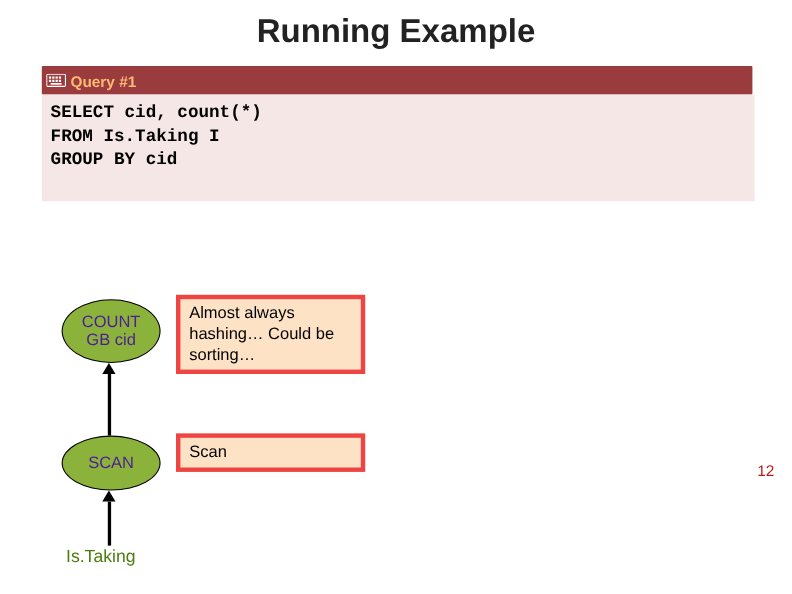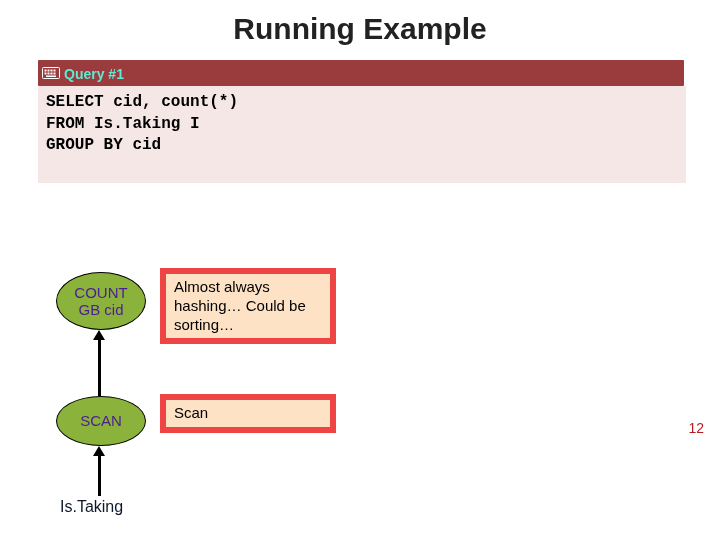"Query #1" .query-bar { color: #5eead4 -> #fdba74 }
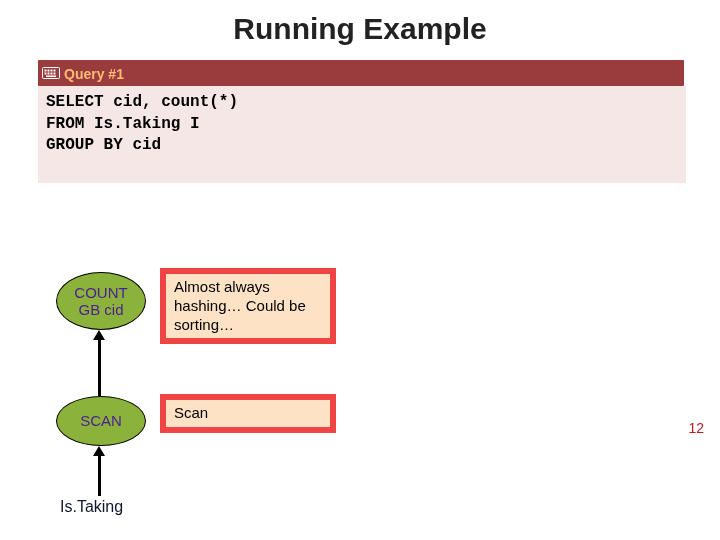"Almost always hashing… Could be" .anno { border: 6px solid #ef4444 -> 4px solid #ef4444 }
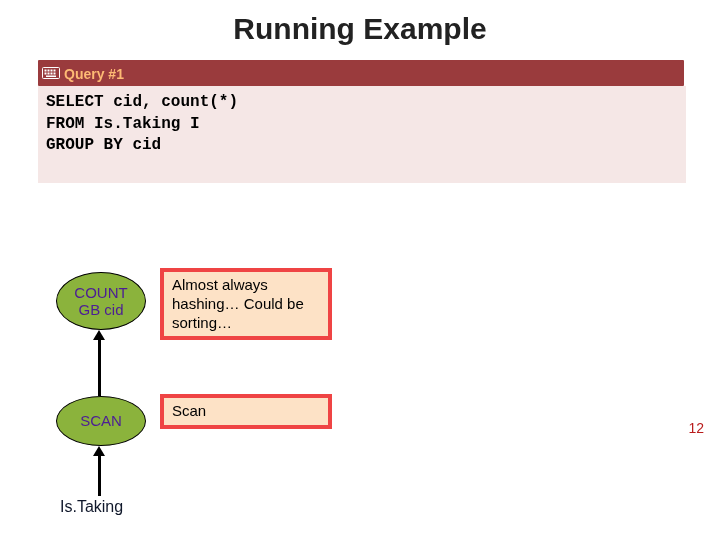"Is.Taking" .leaf-label { color: #0f172a -> #4d7c0f }
